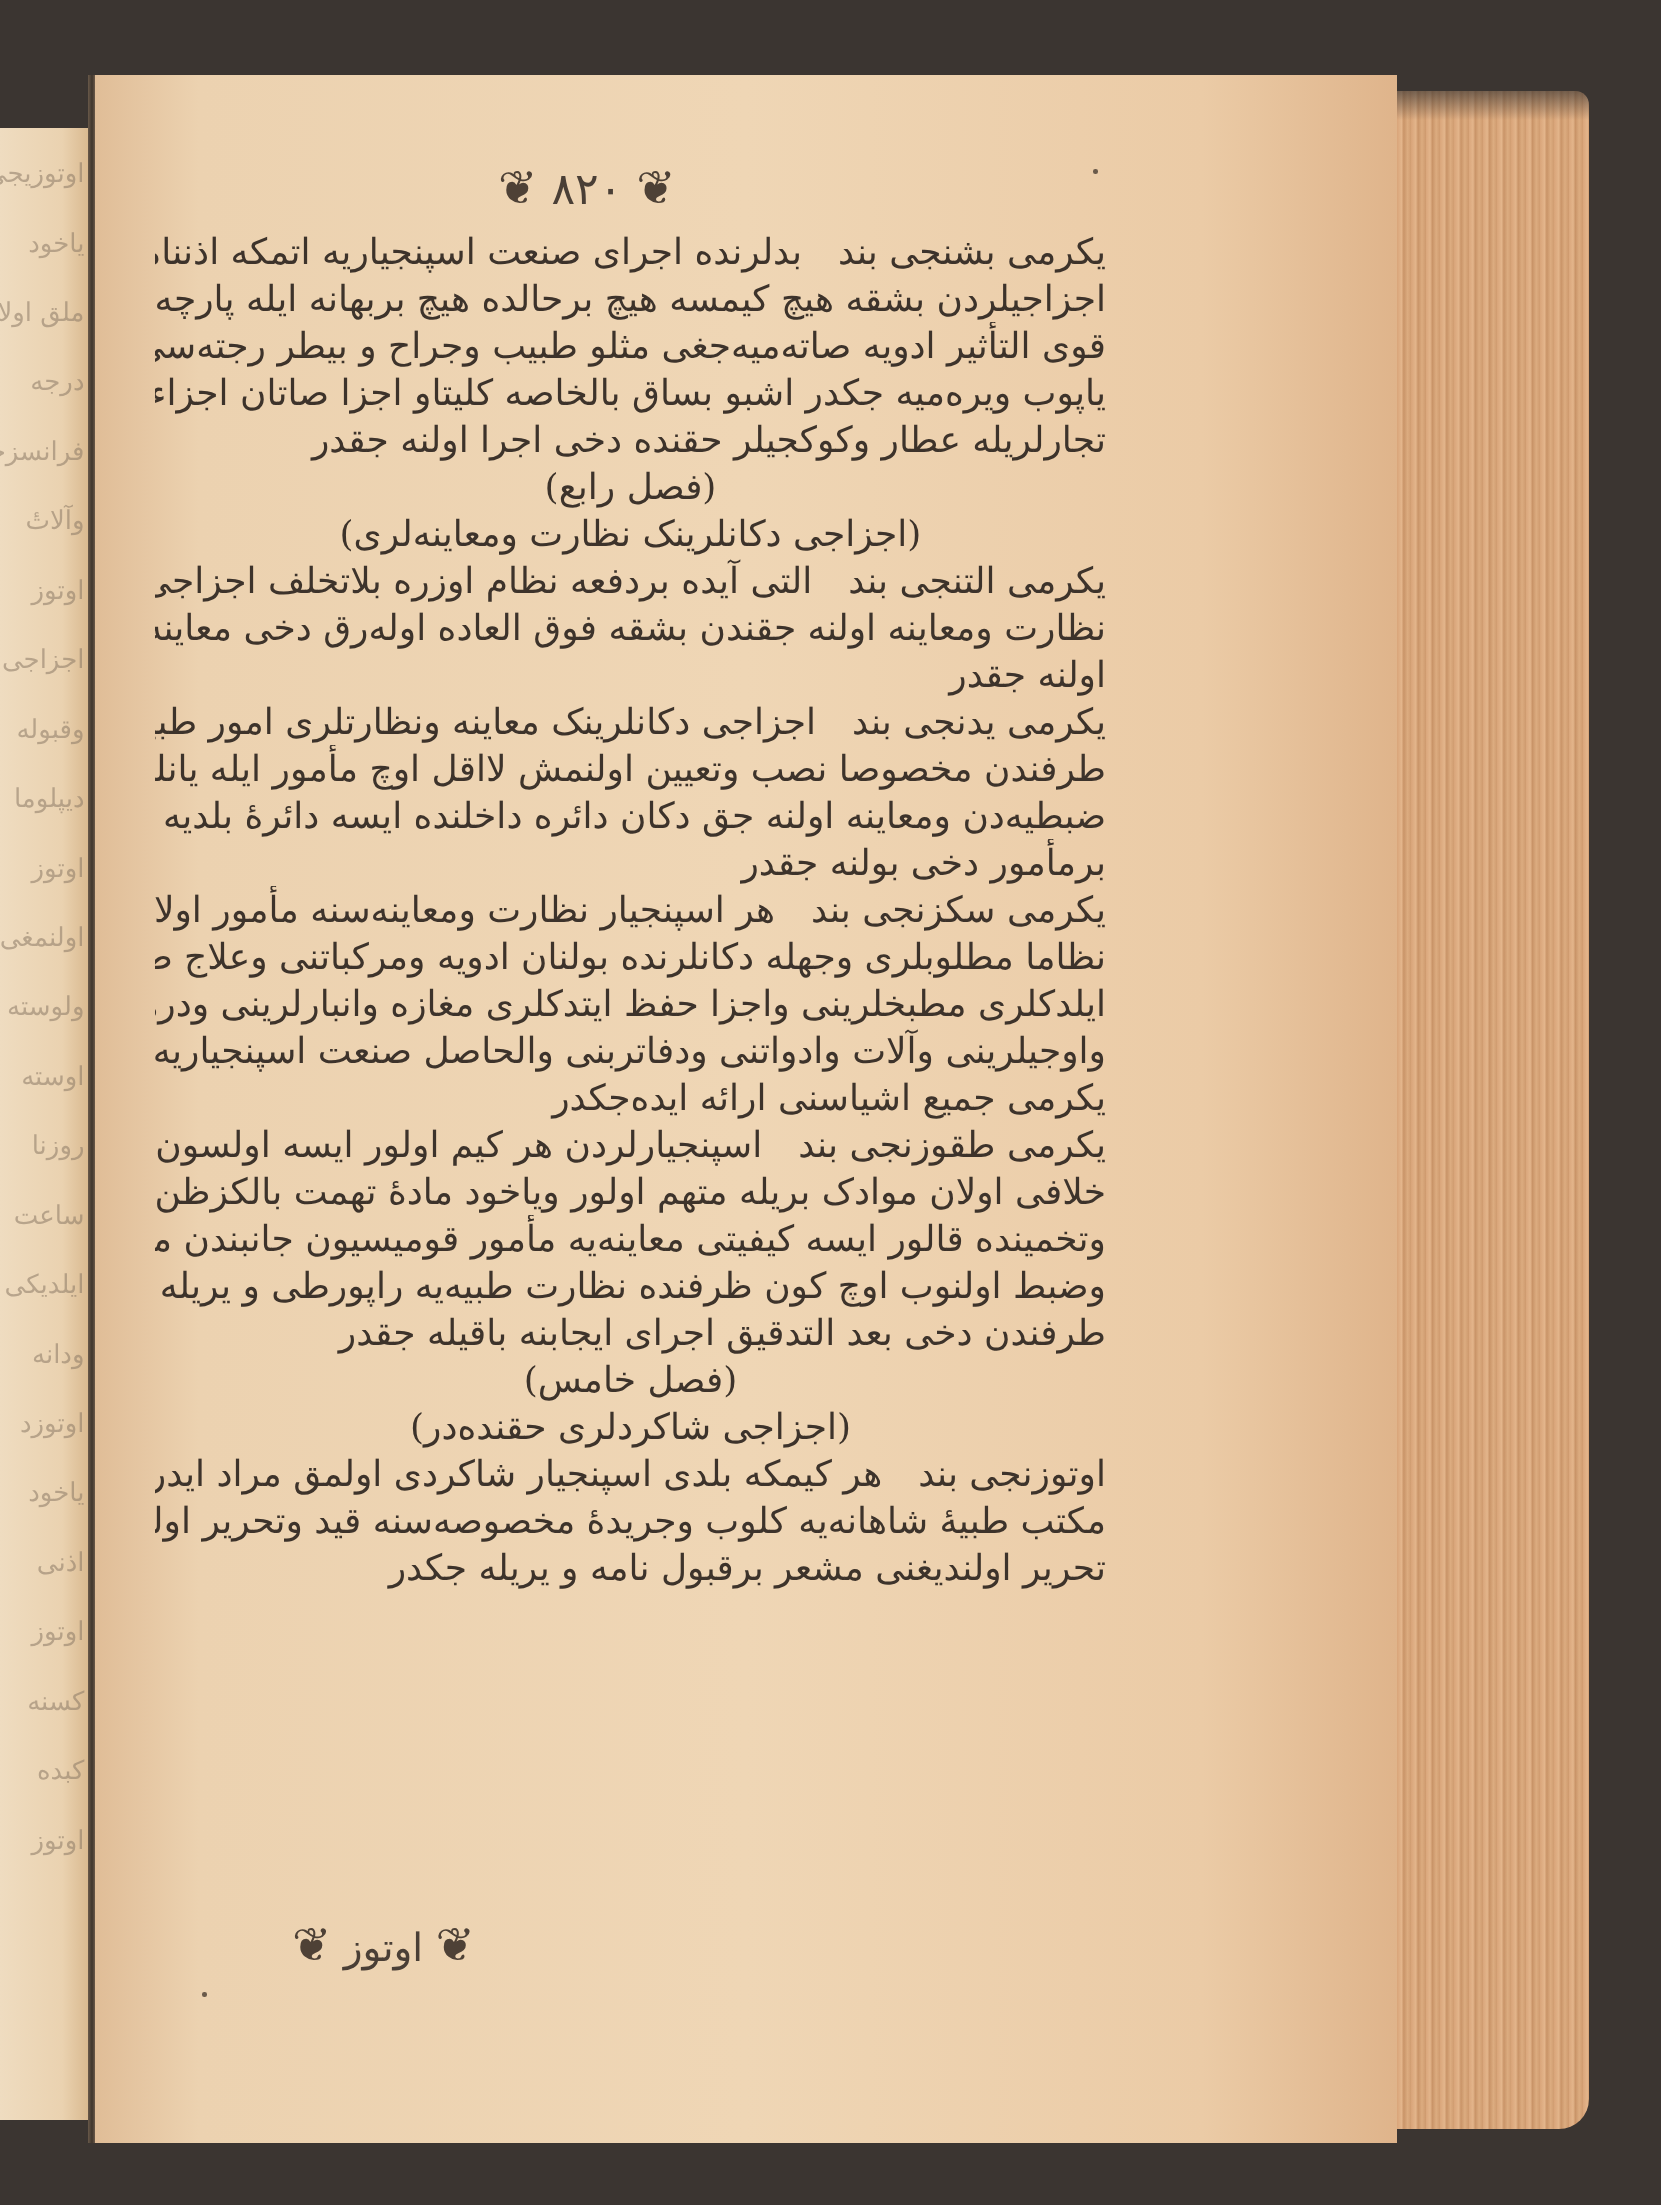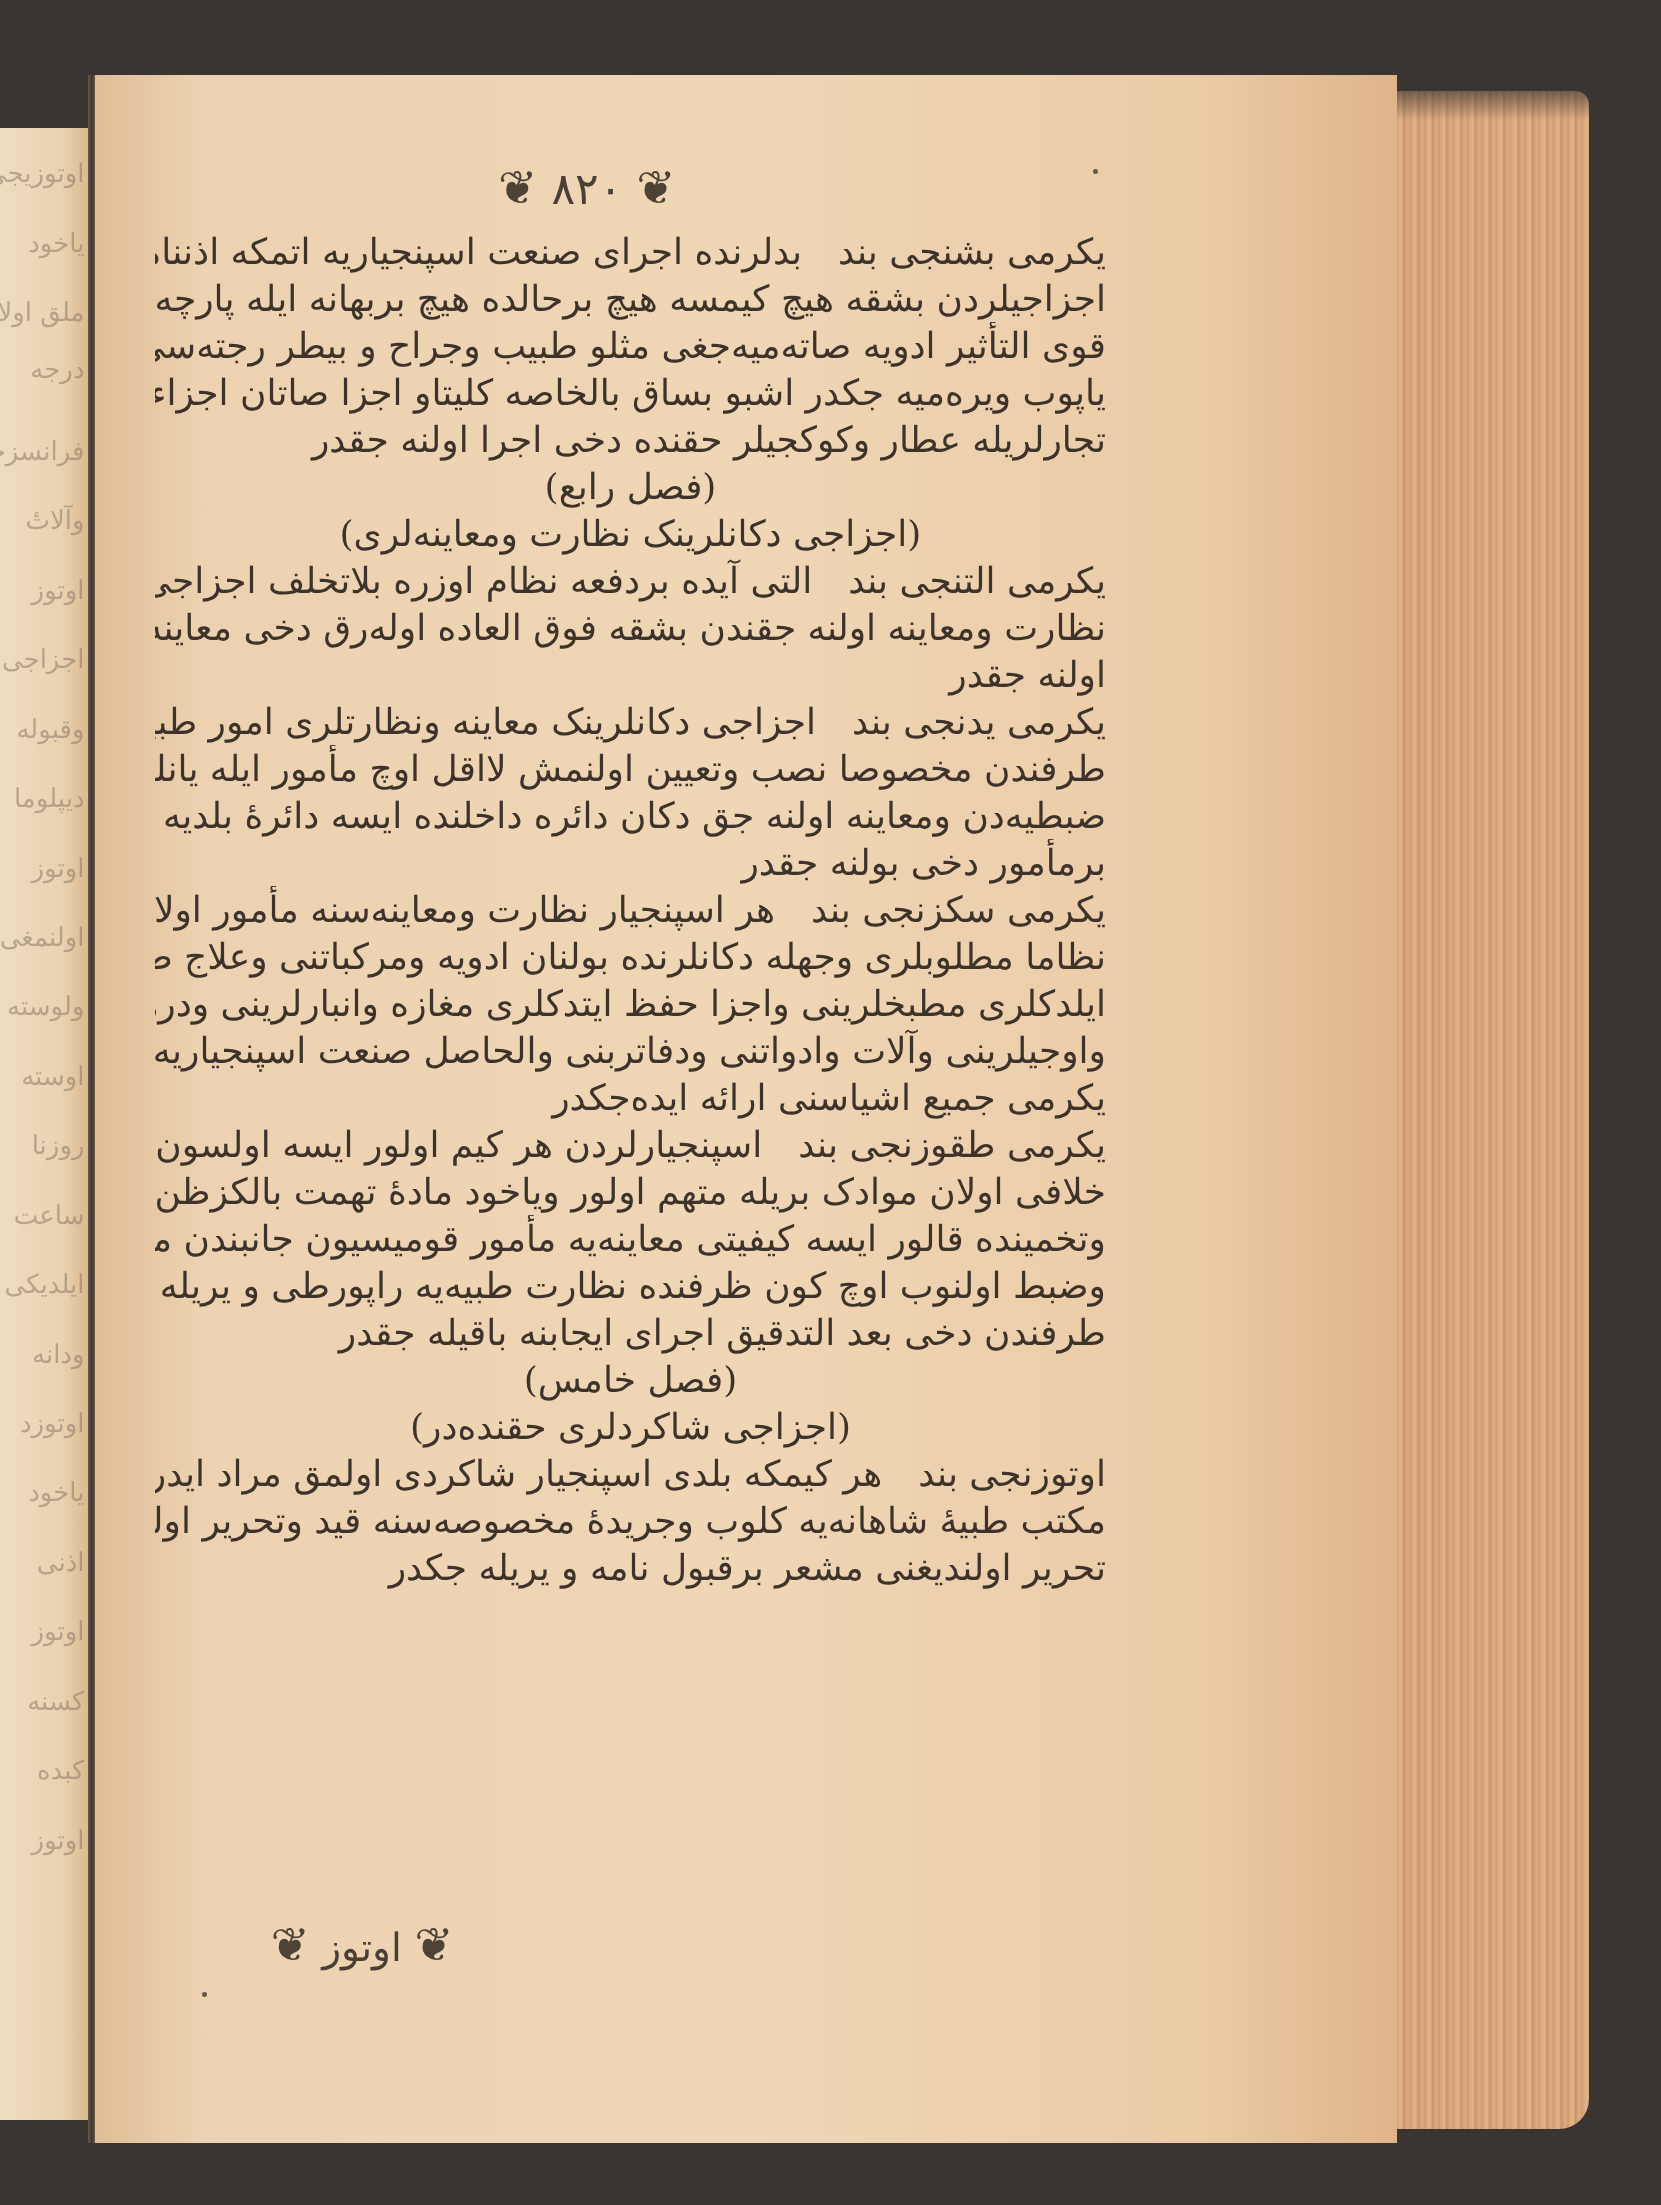"درجه" div.facing-line { top: 226px -> 238px }
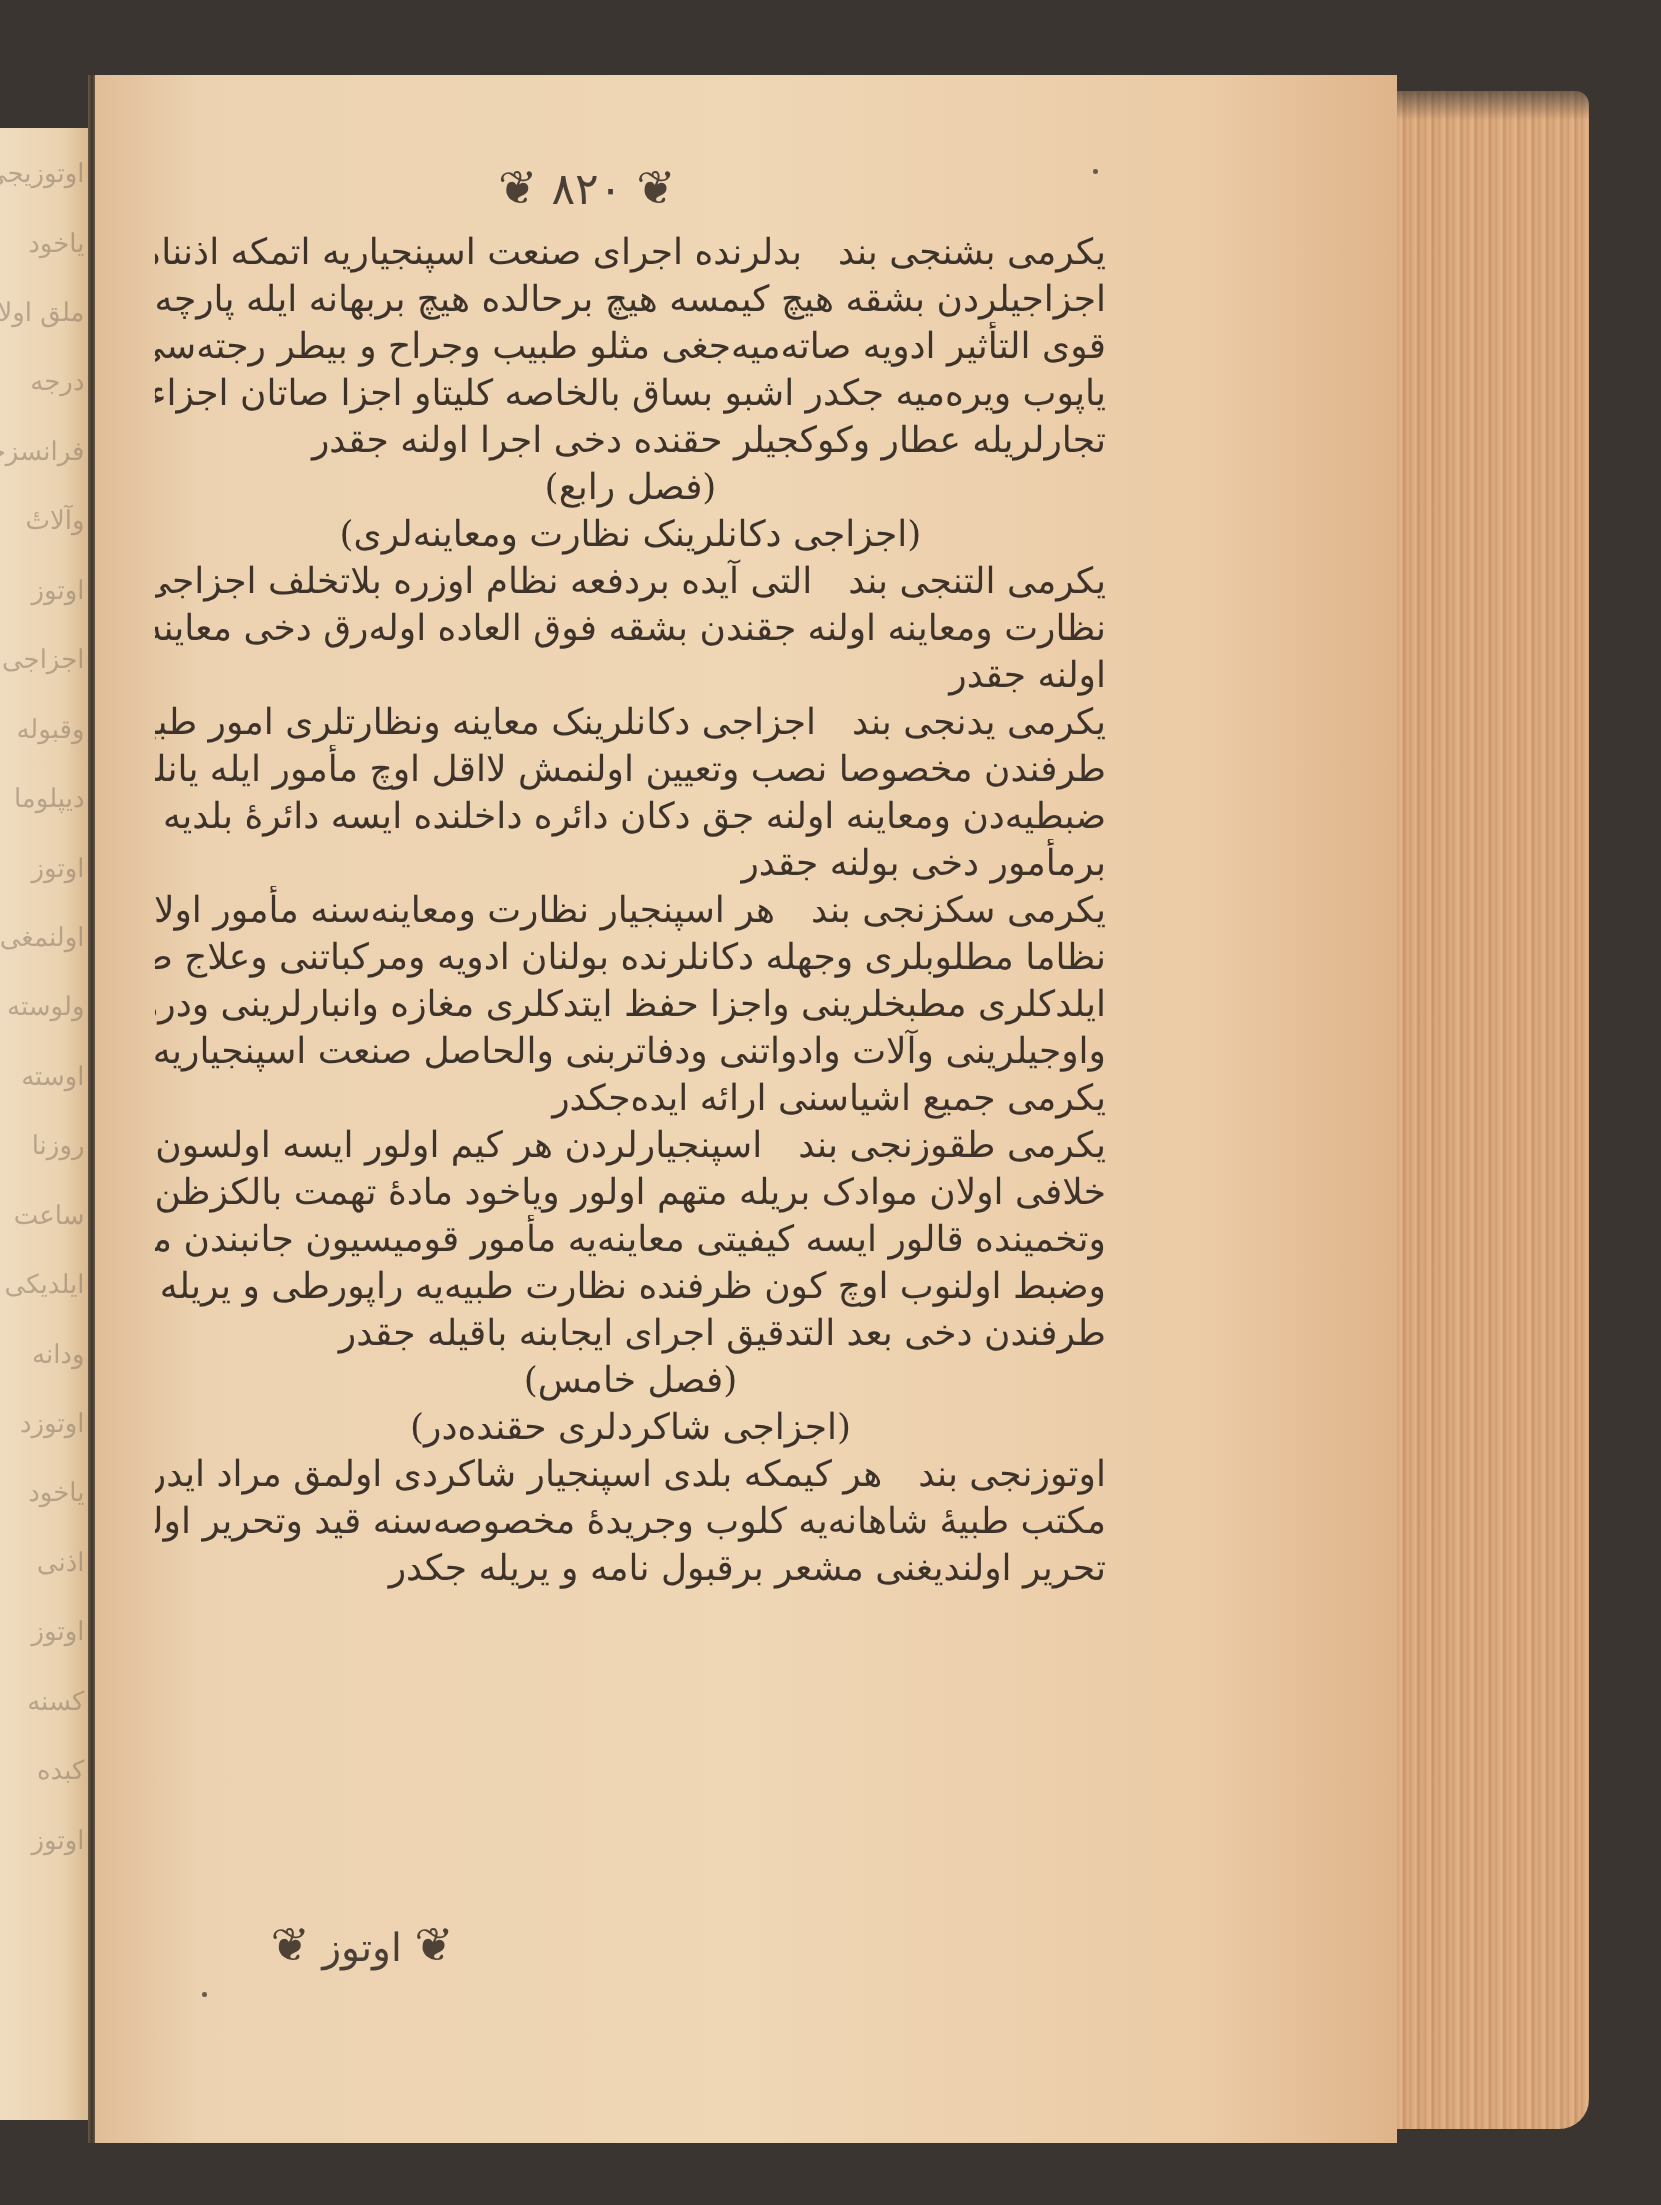"❦ اوتوز ❦" .catchword { text-align: center -> none }
